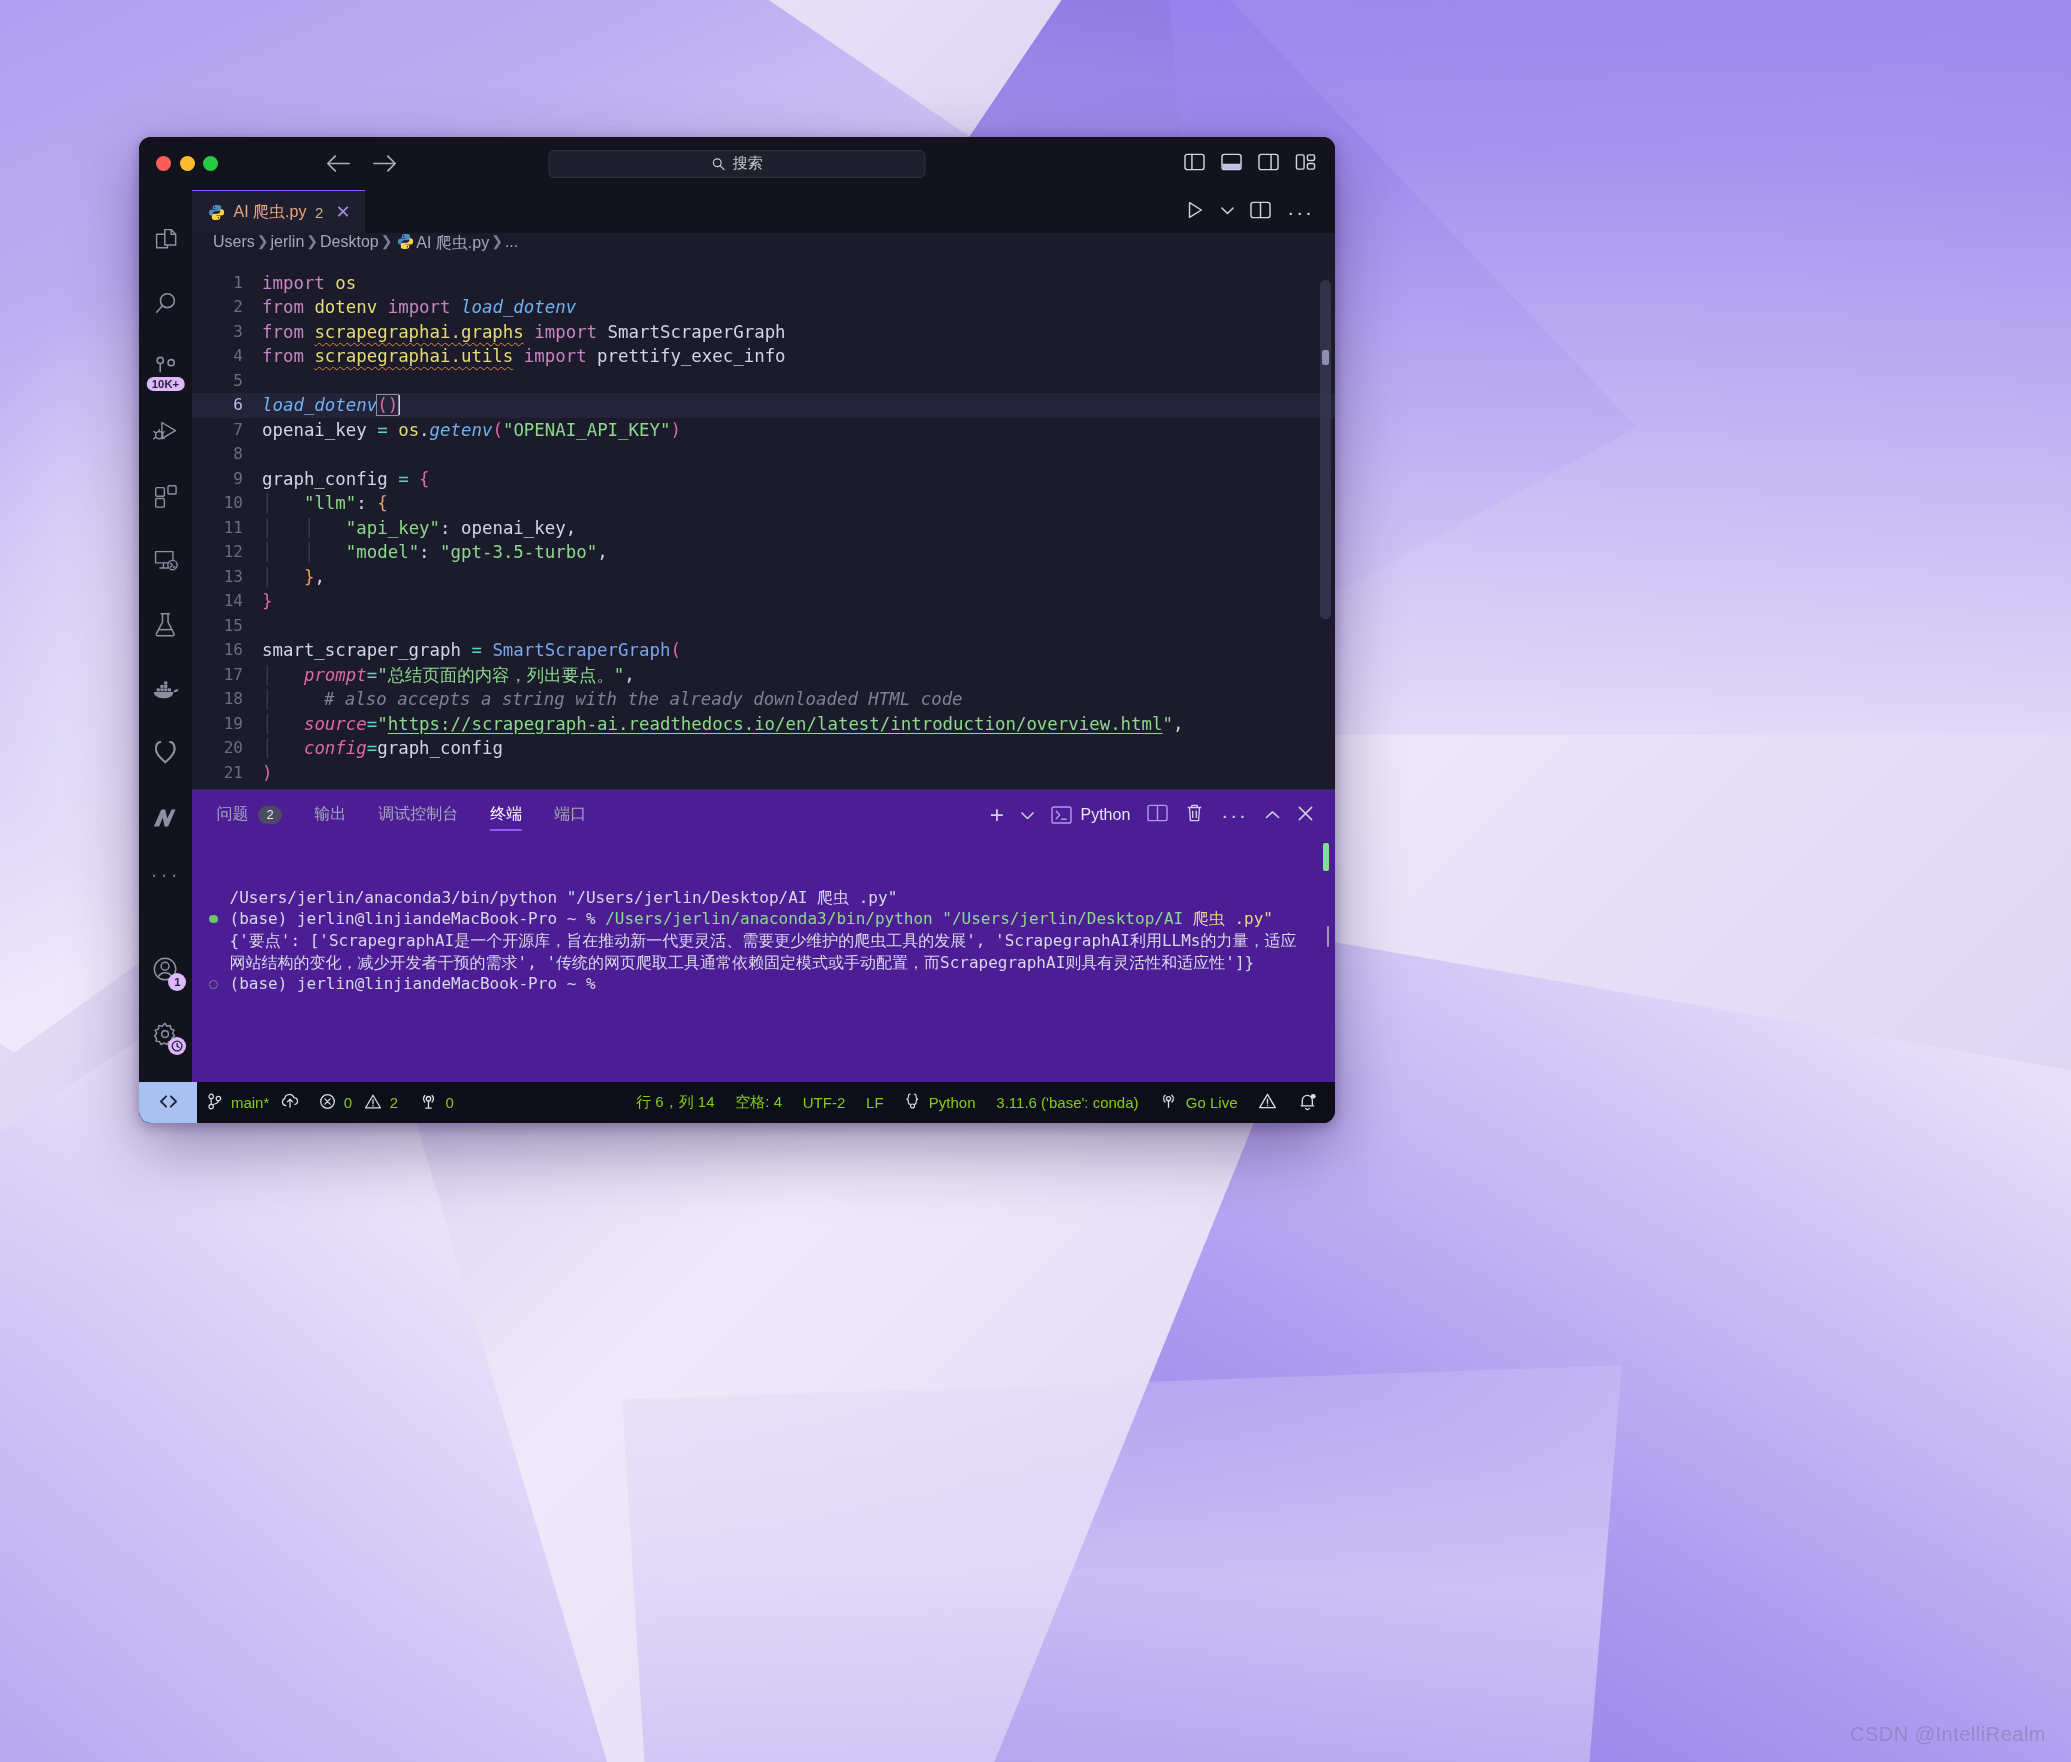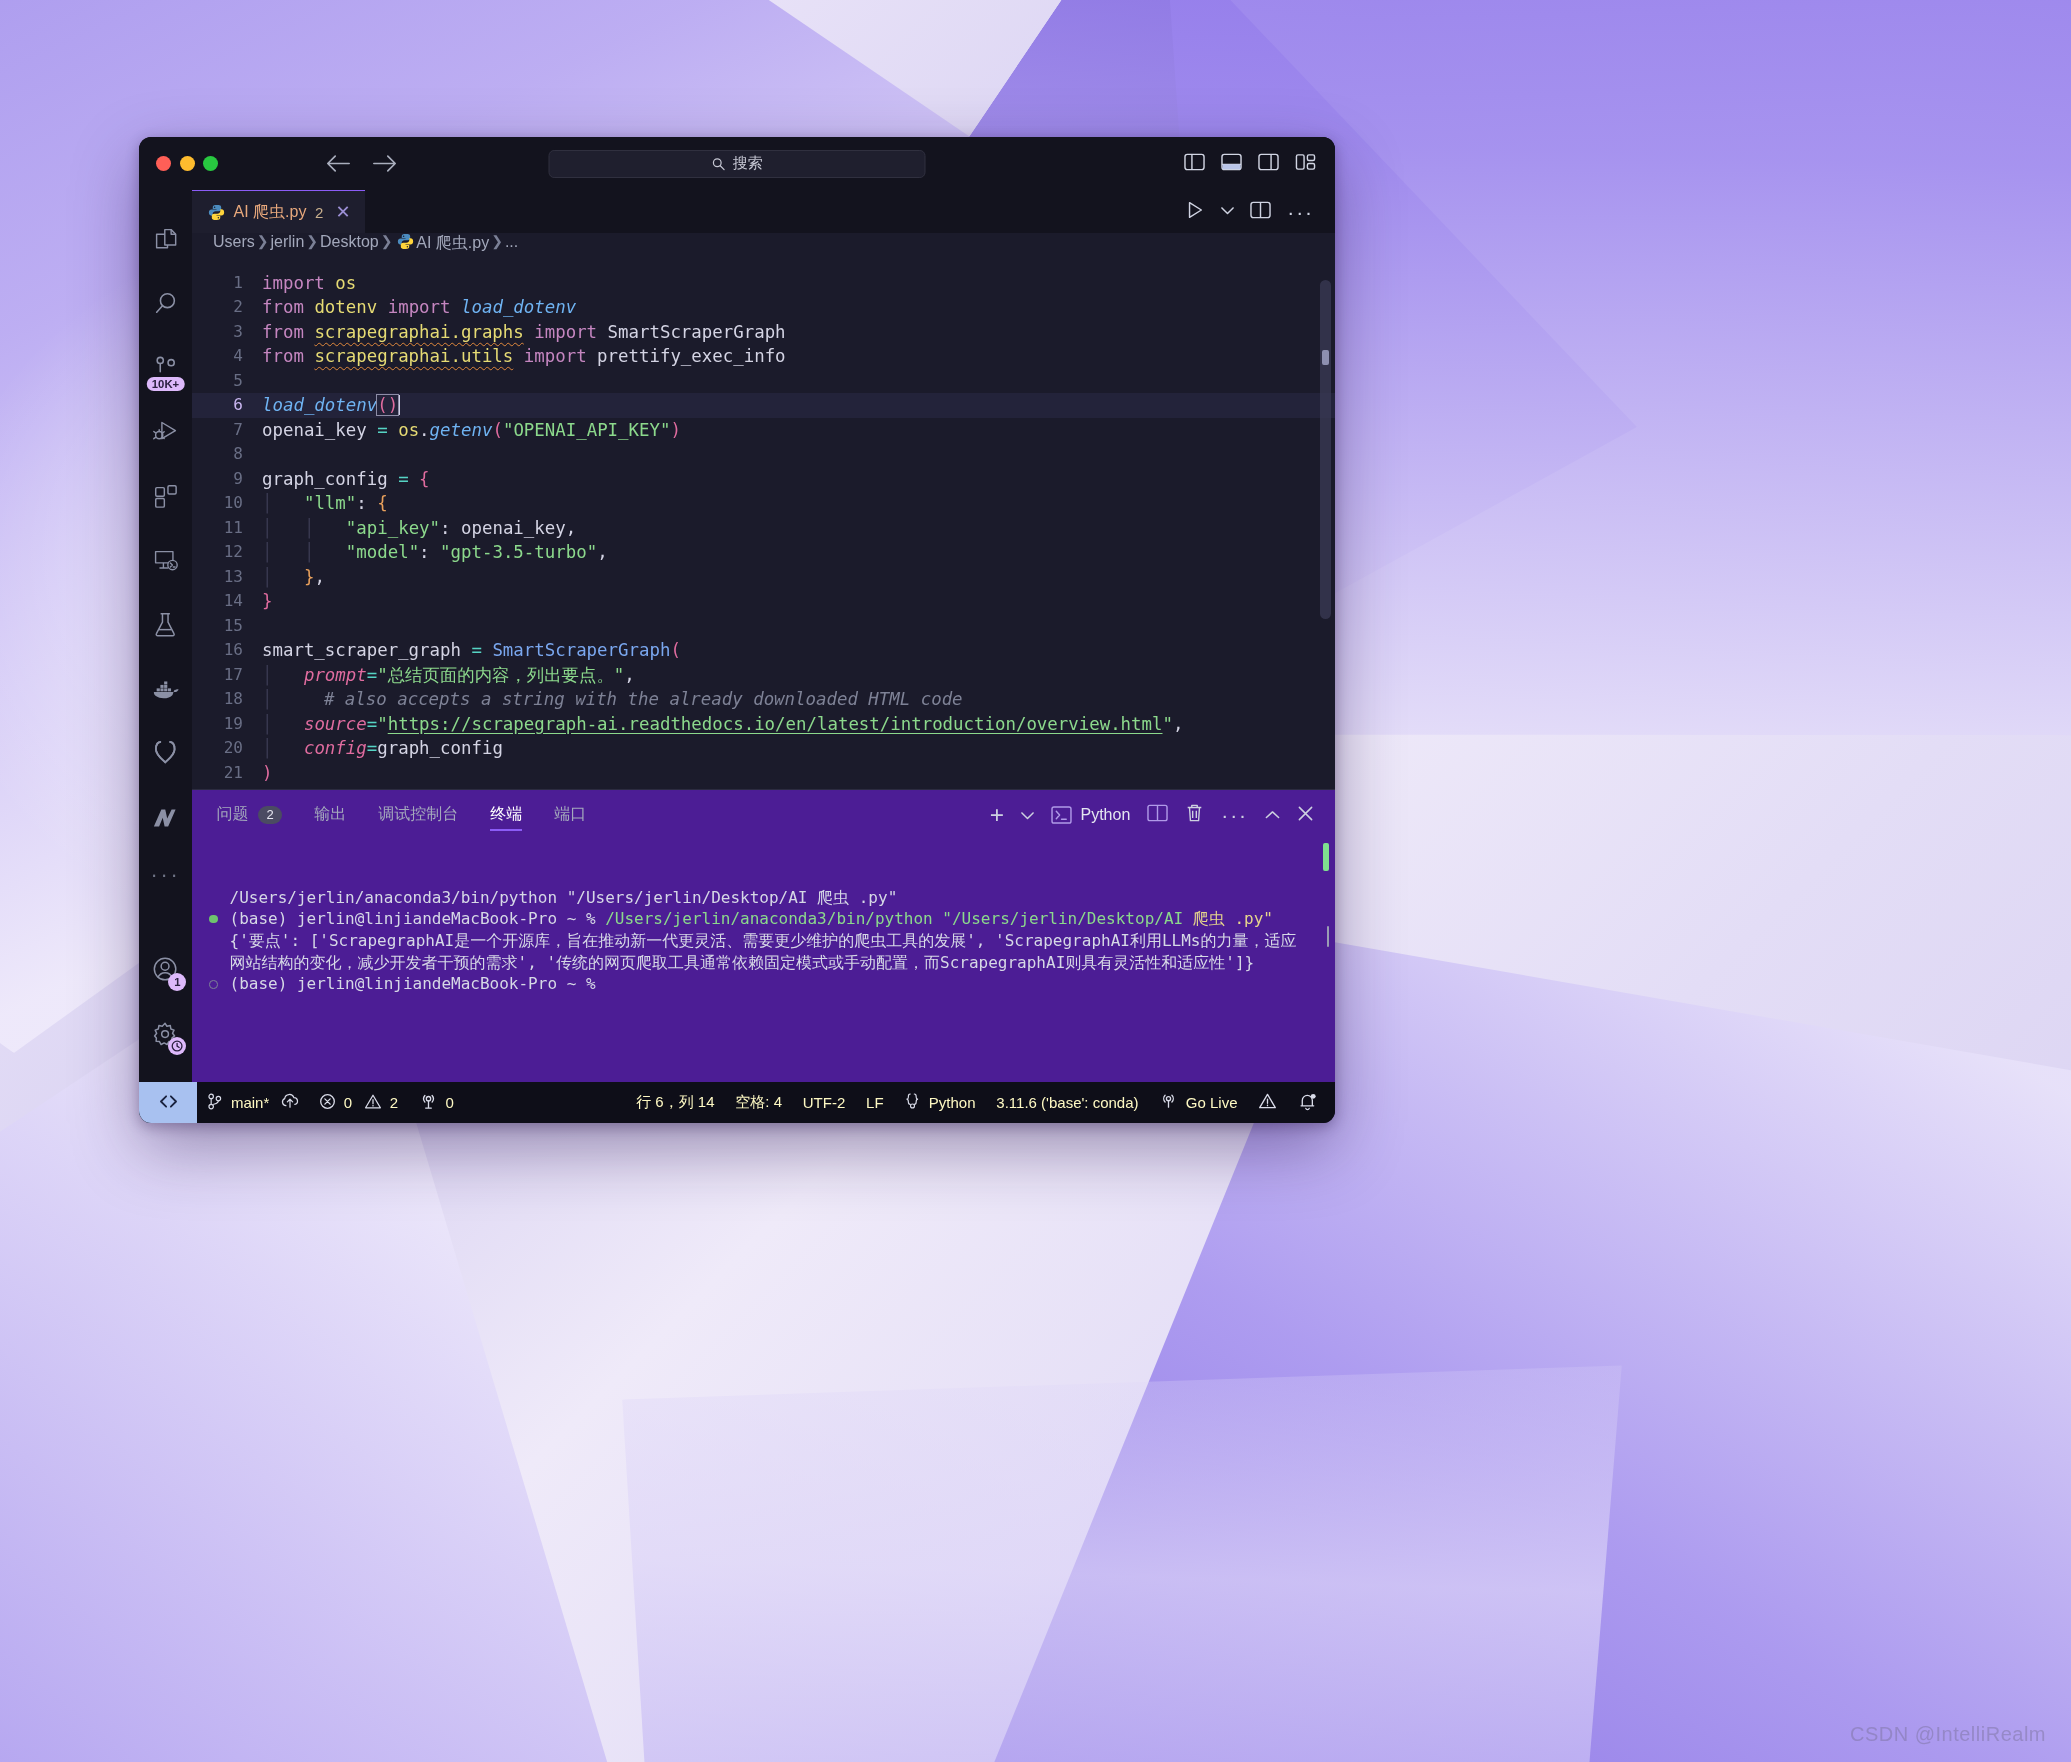"main*" #statusbar { color: #fef9c3 -> #84cc16 }
